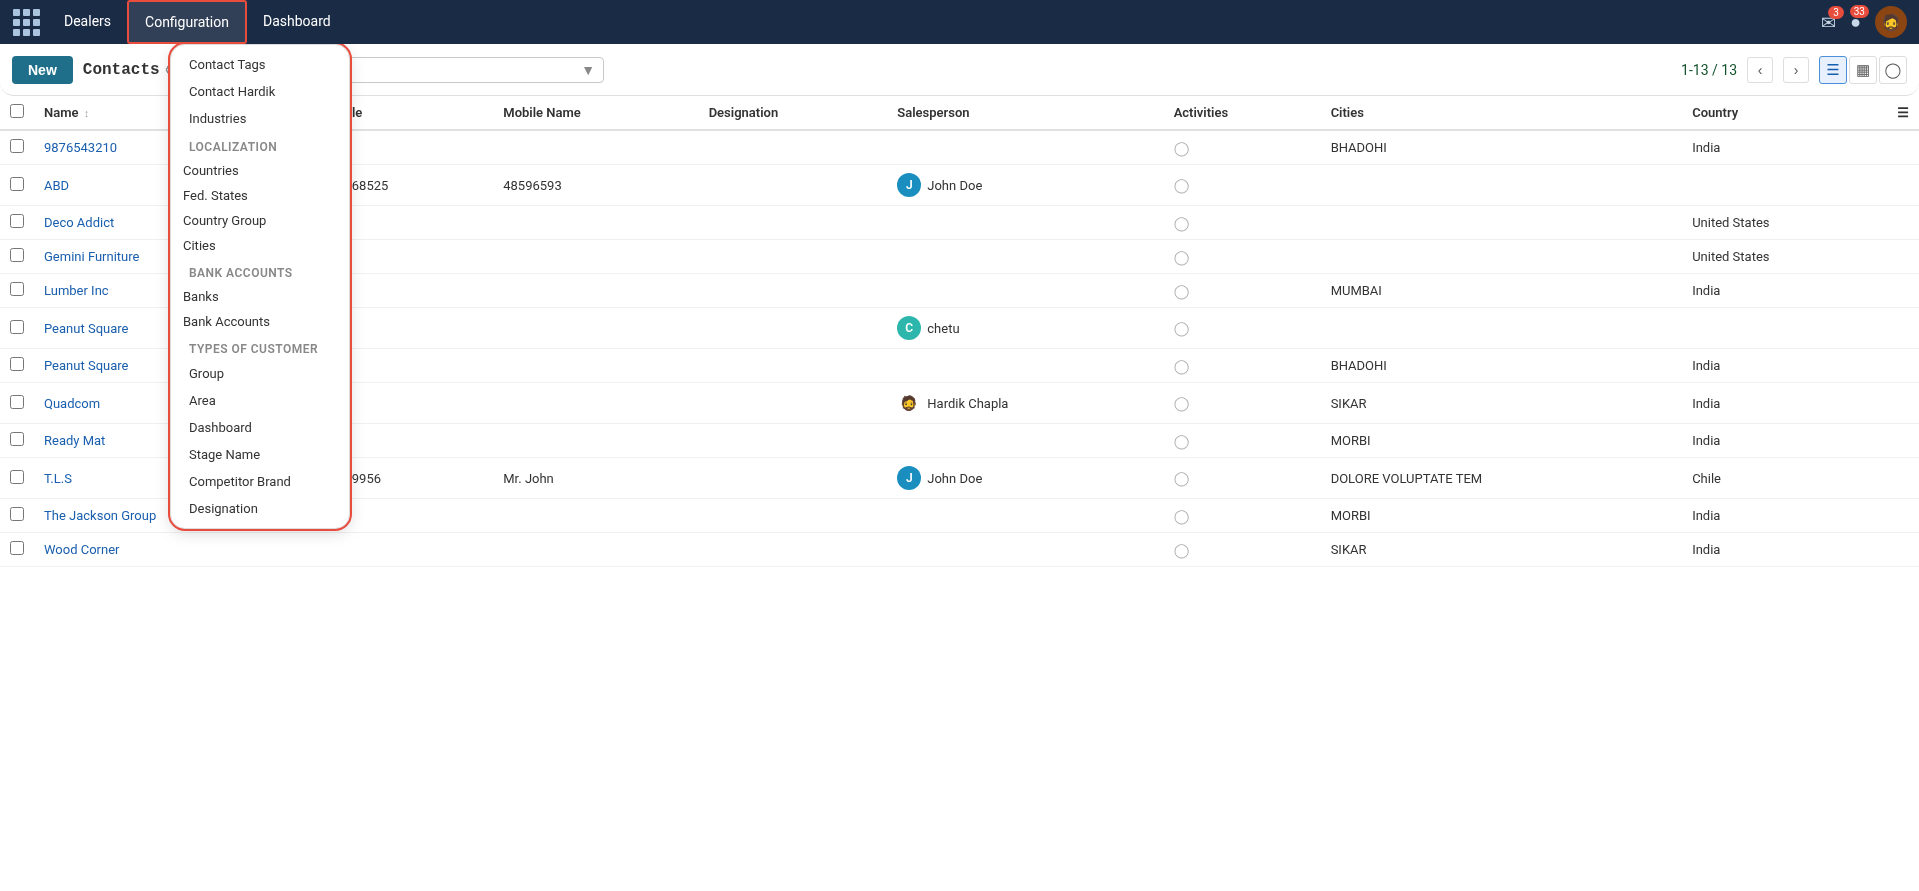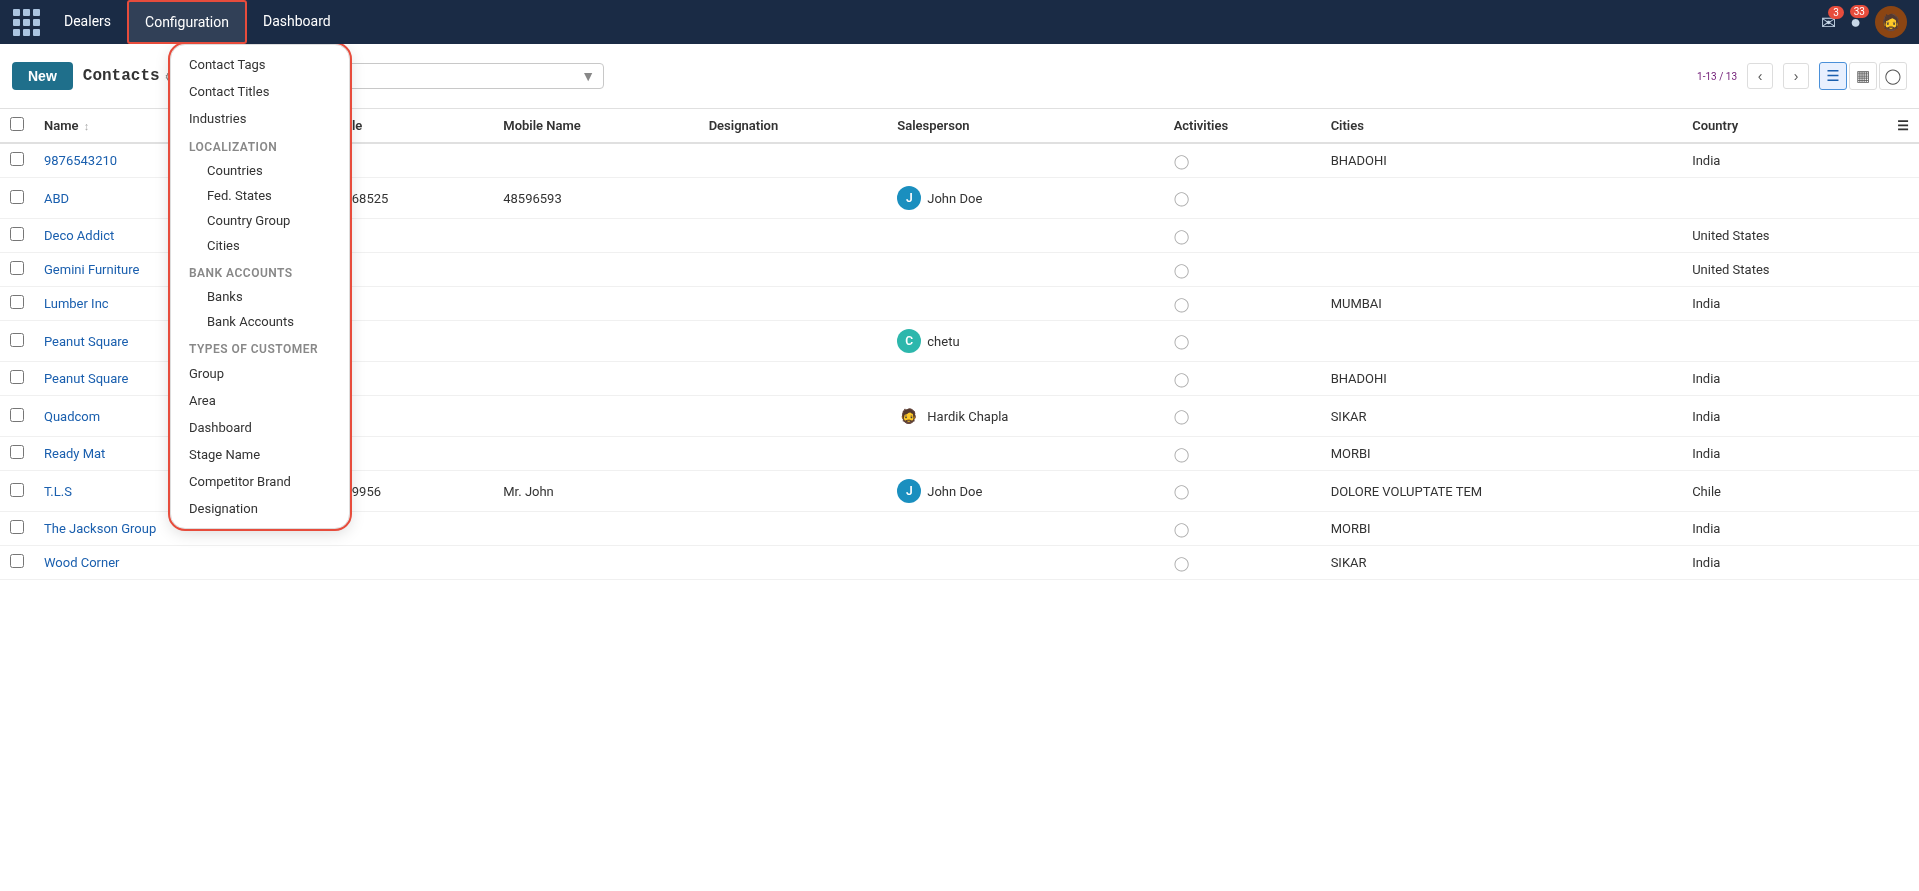"New" .subheader { border-radius: none -> 14px; height: 65px -> 52px }
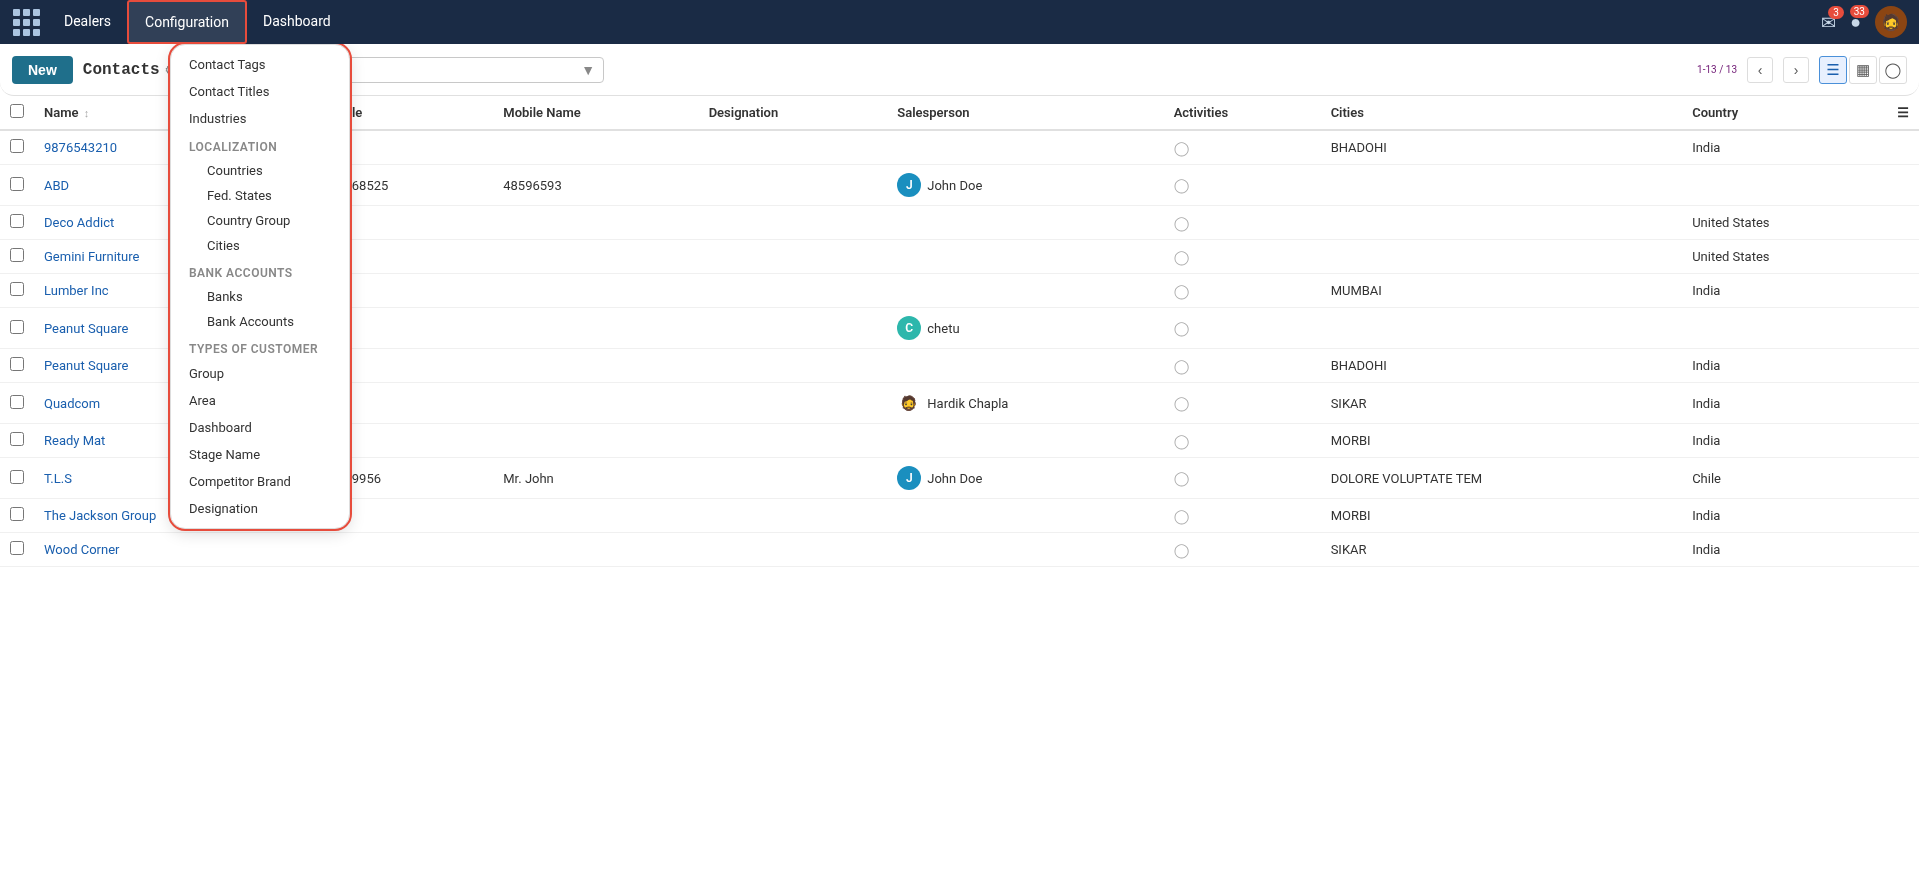"1-13 / 13" .pagination-info { color: #701a75 -> #14532d; font-size: 10px -> 14px }
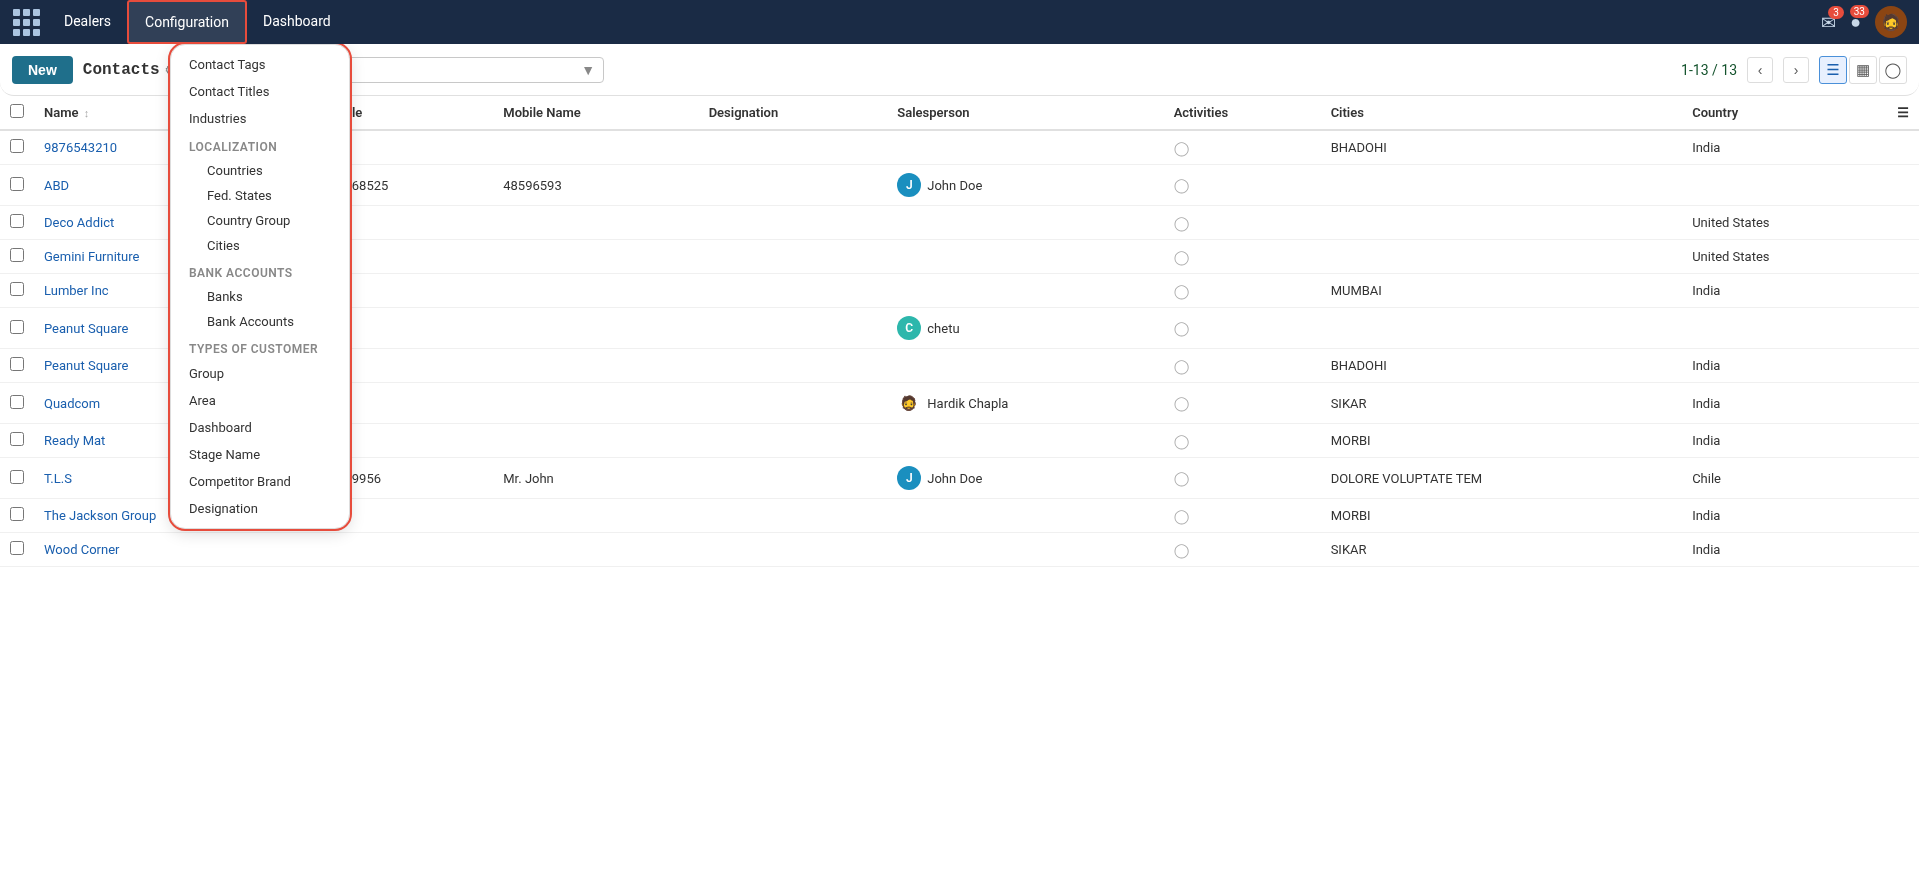"Contact Titles" div.dropdown-item { text: Titles -> Hardik }
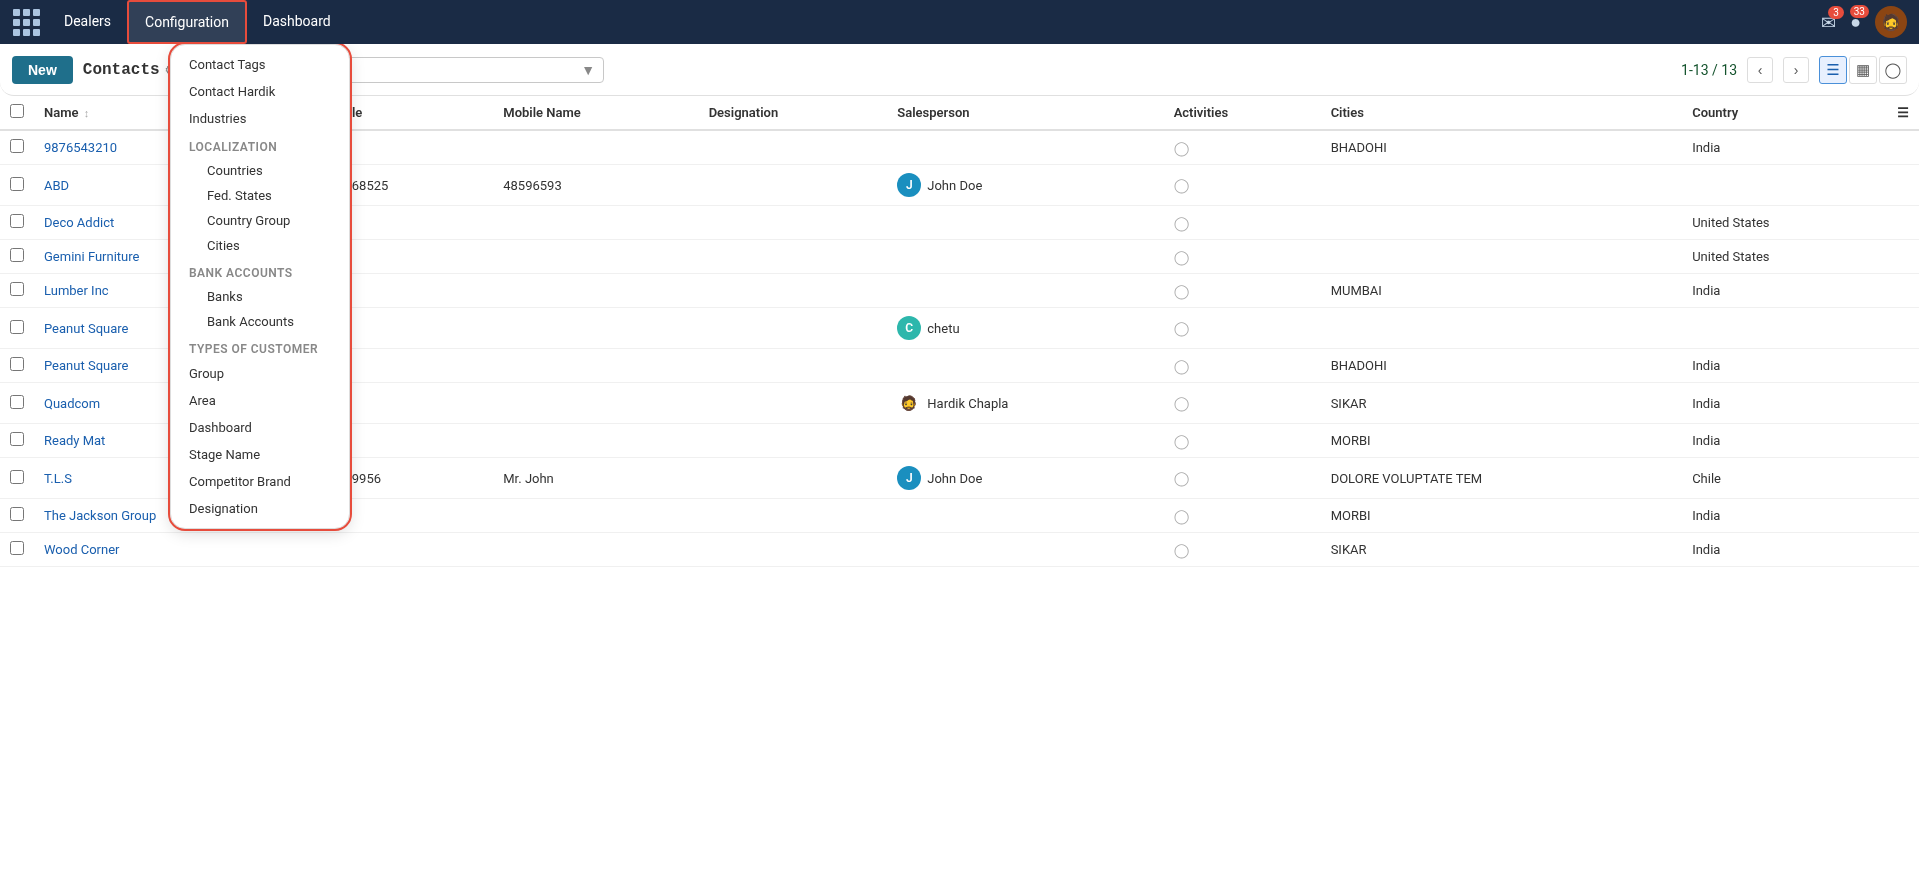"Countries" .dropdown-sub-item { padding: 5px 36px -> 5px 12px }
